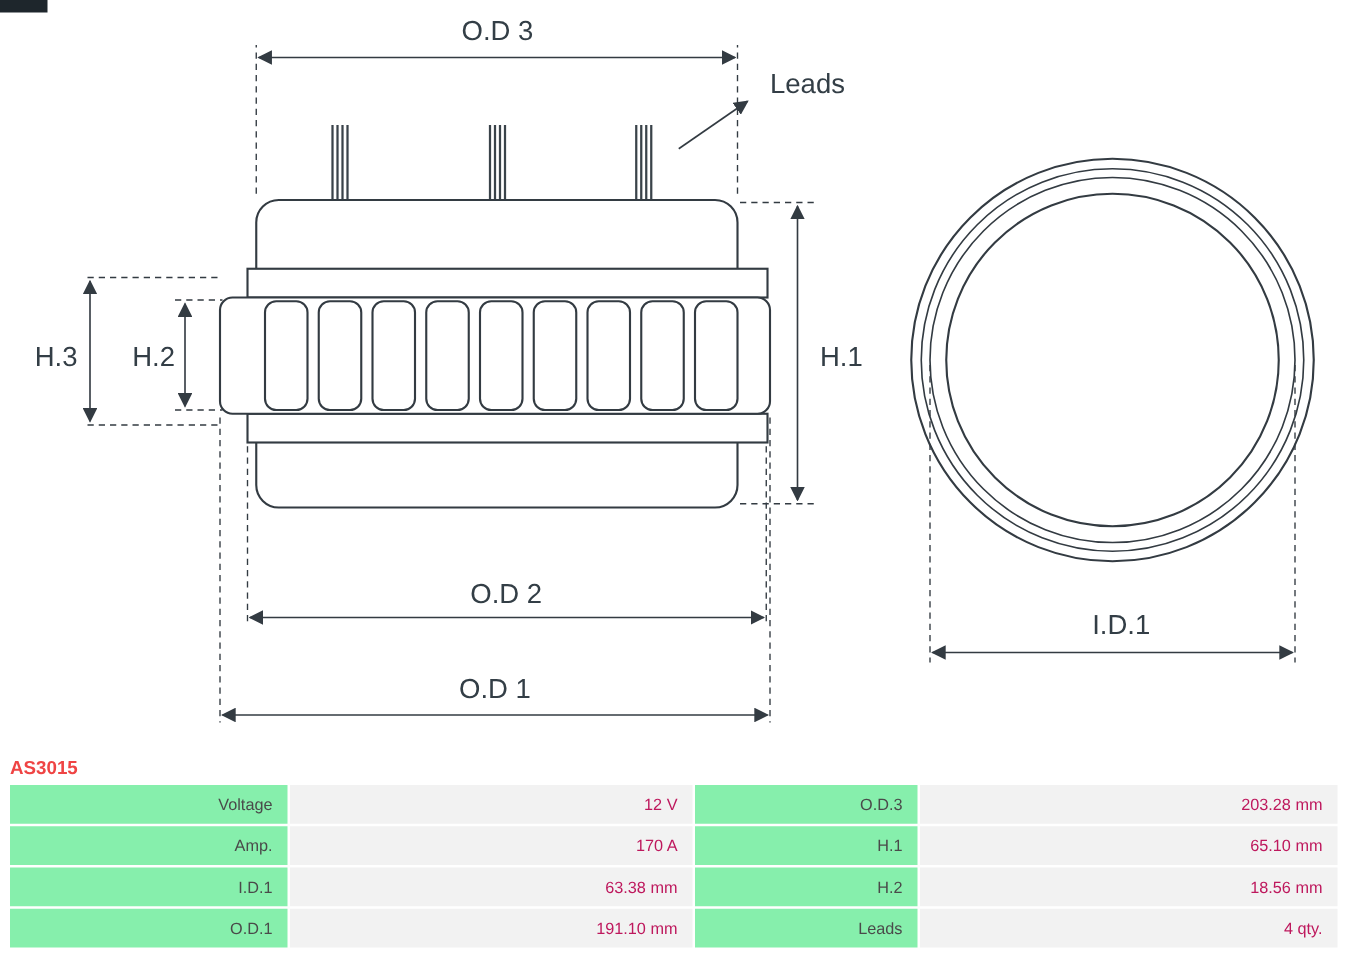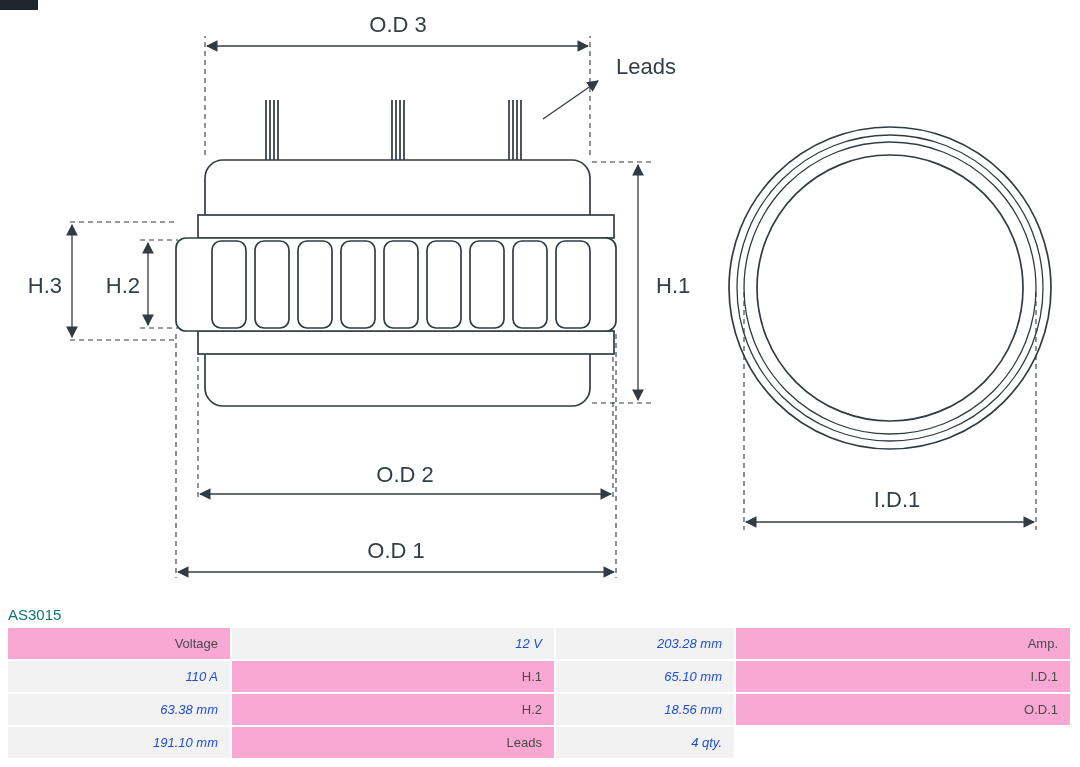"AS3015" .part-number { color: #0f766e -> #ef4444; font-weight: normal -> bold }
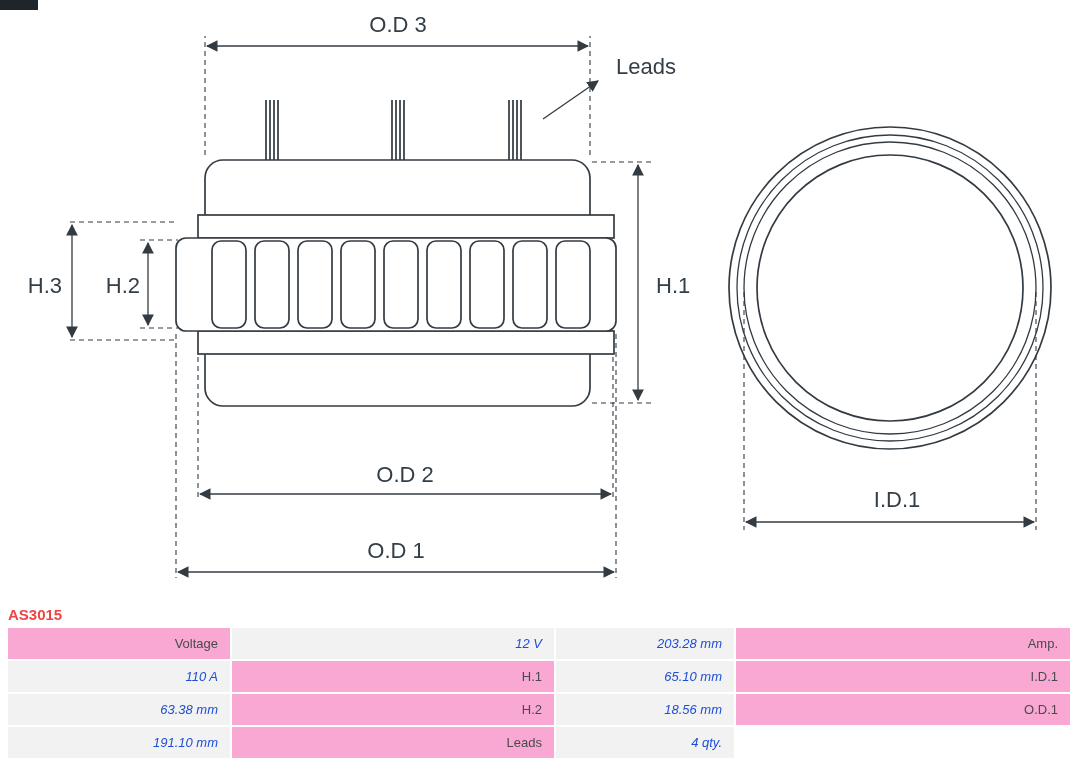"Voltage" .cell.label { background: #f9a8d4 -> #86efac }
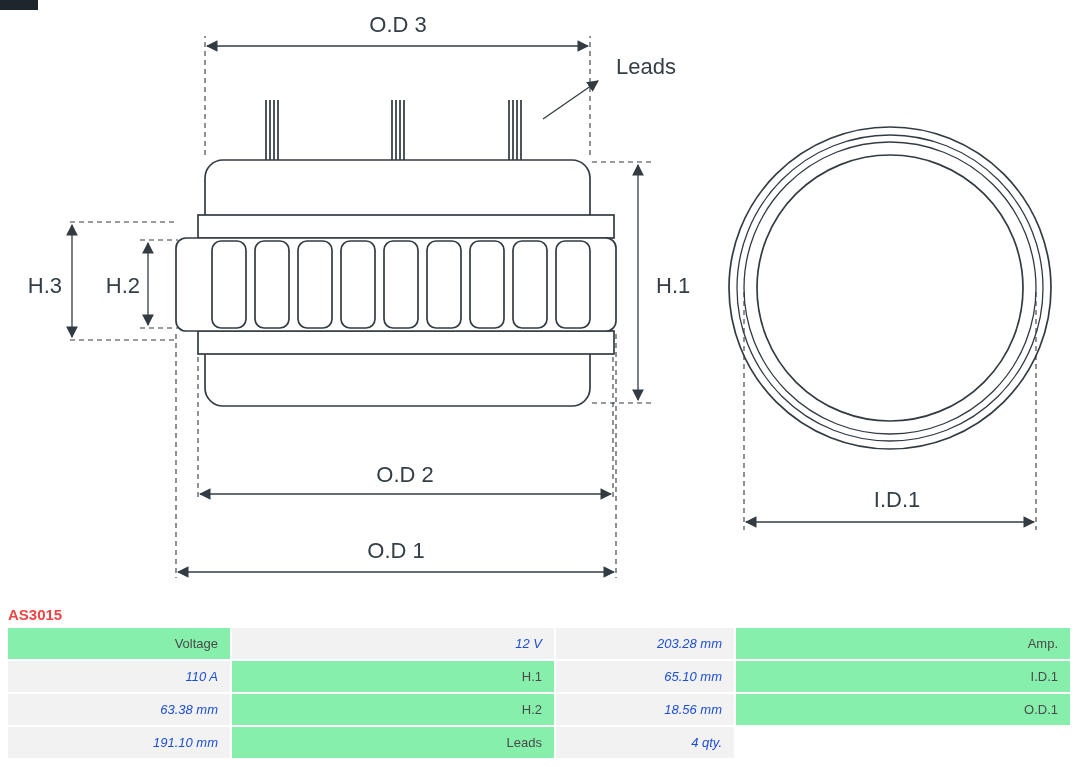"12 V" .cell.value { color: #1d4ed8 -> #be185d; font-style: italic -> none }
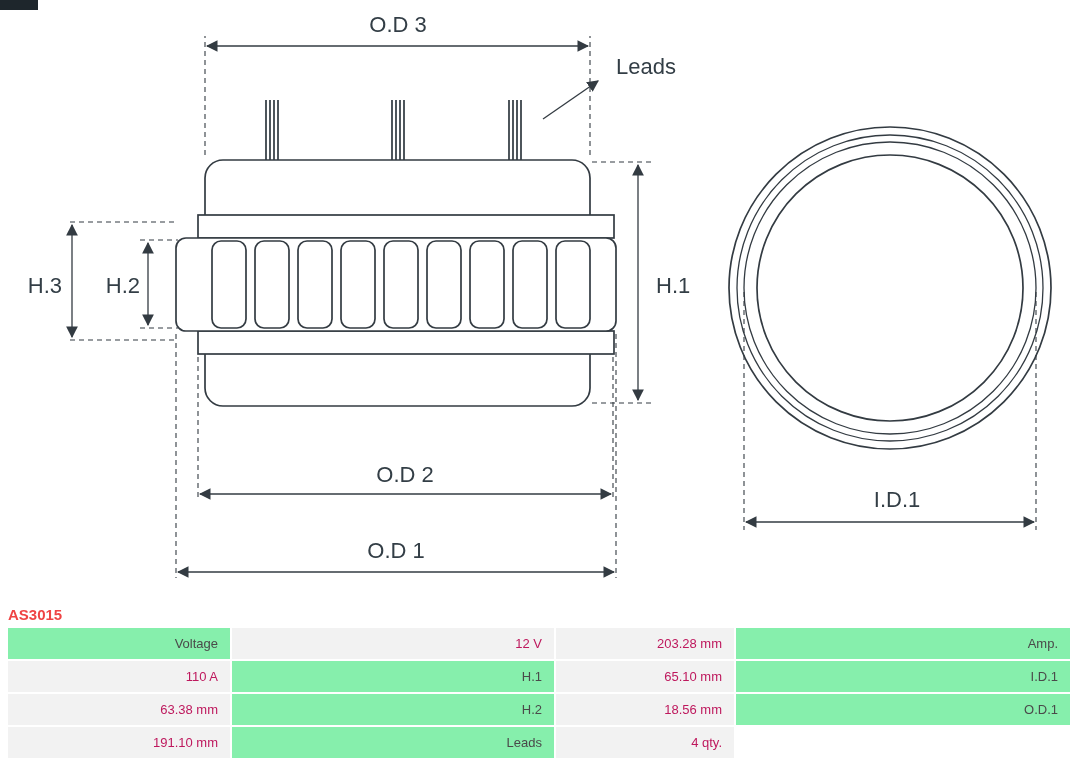"O.D.3" div.cell { html: none -> <div>O.D.3</div> }
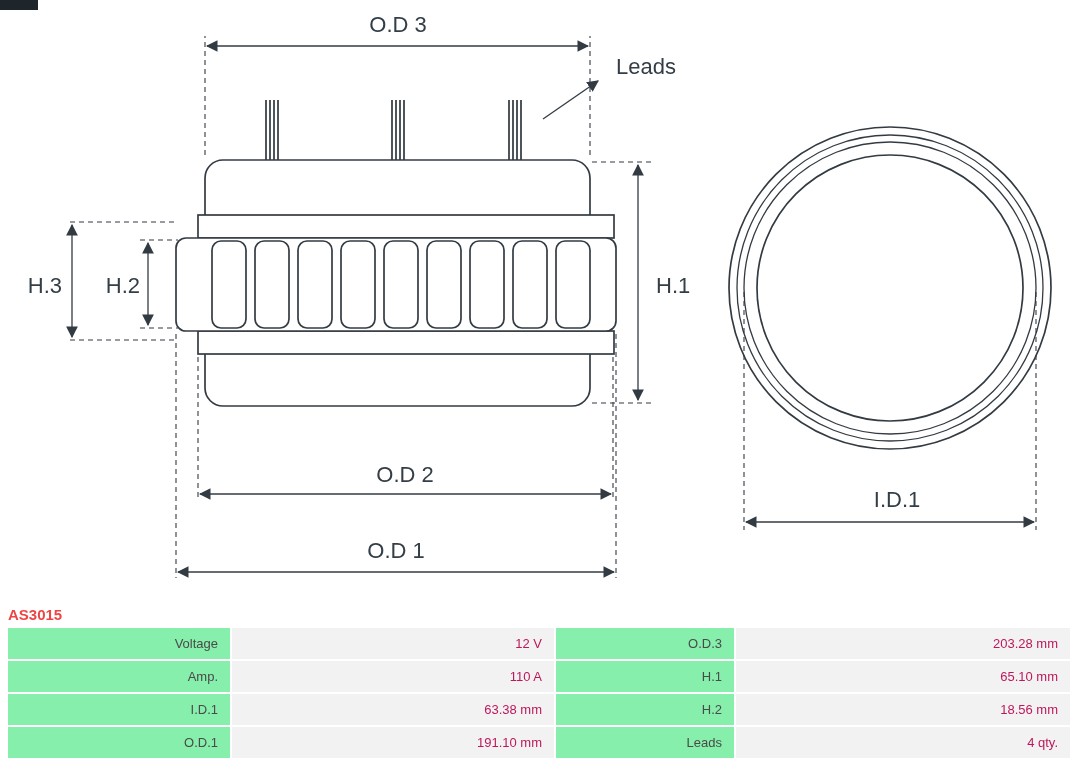"110 A" div.cell { text: 110 -> 170 }
